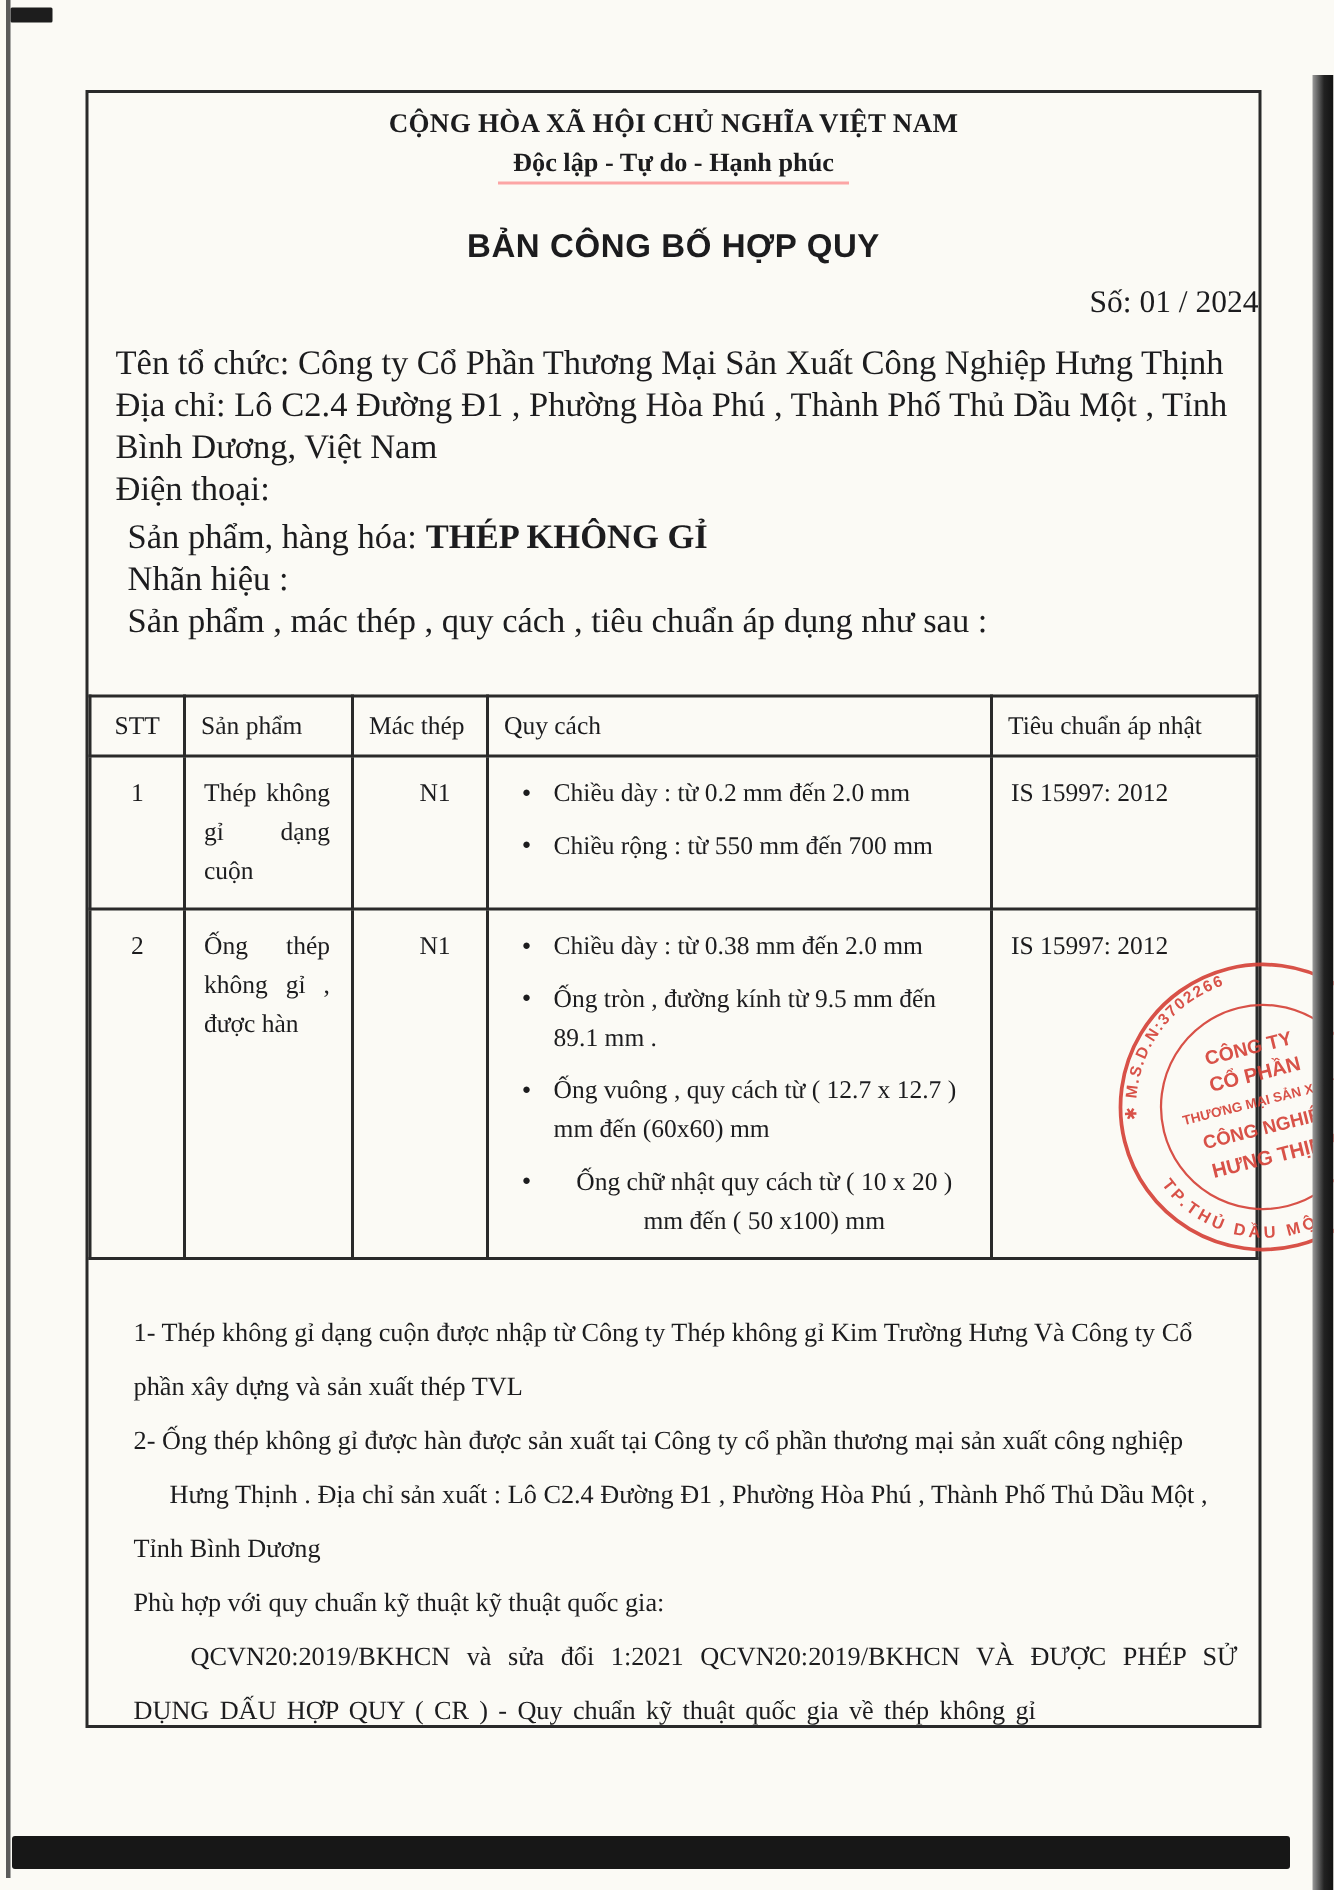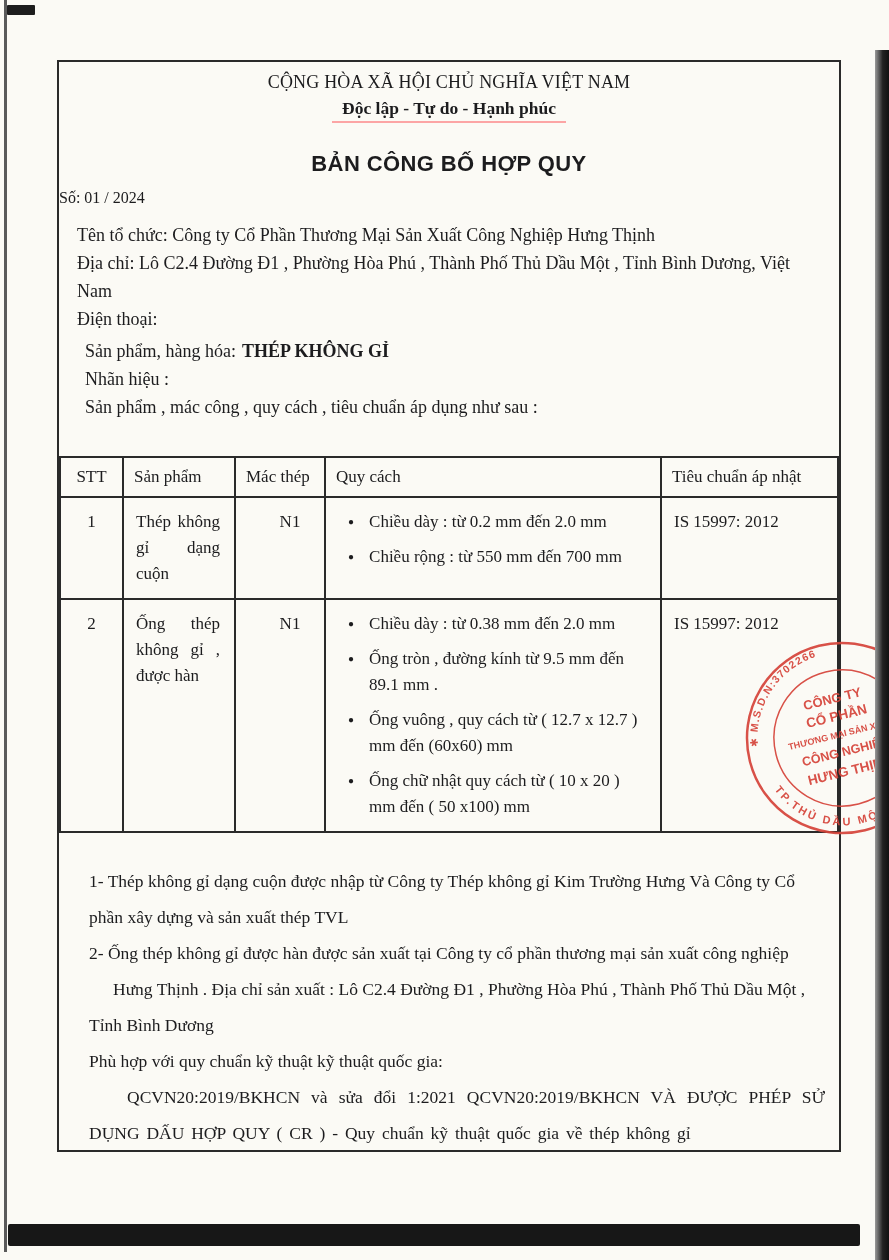"CỘNG HÒA XÃ HỘI CHỦ" .nat-title { font-weight: normal -> bold }
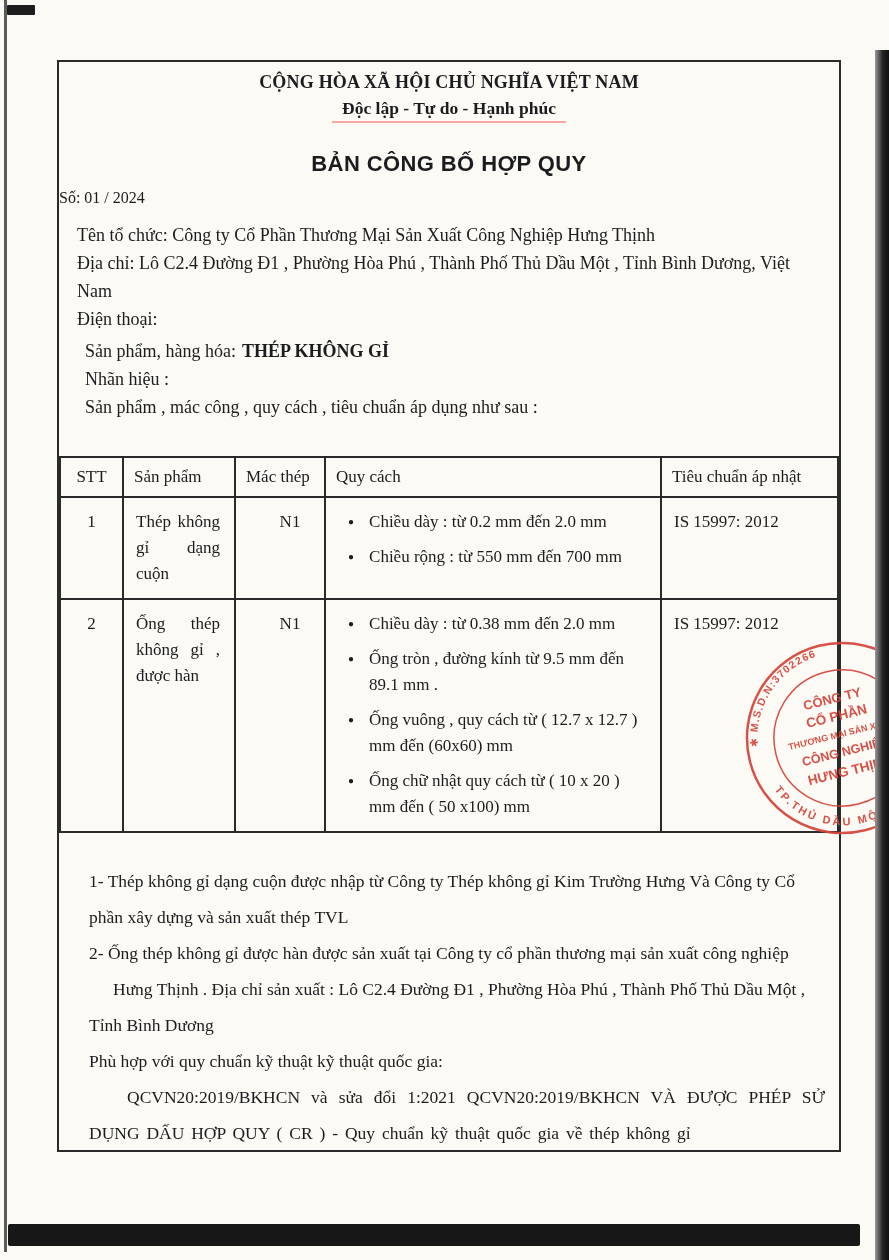"Số: 01 / 2024" .doc-number { font-size: 16px -> 21px; text-align: left -> right }
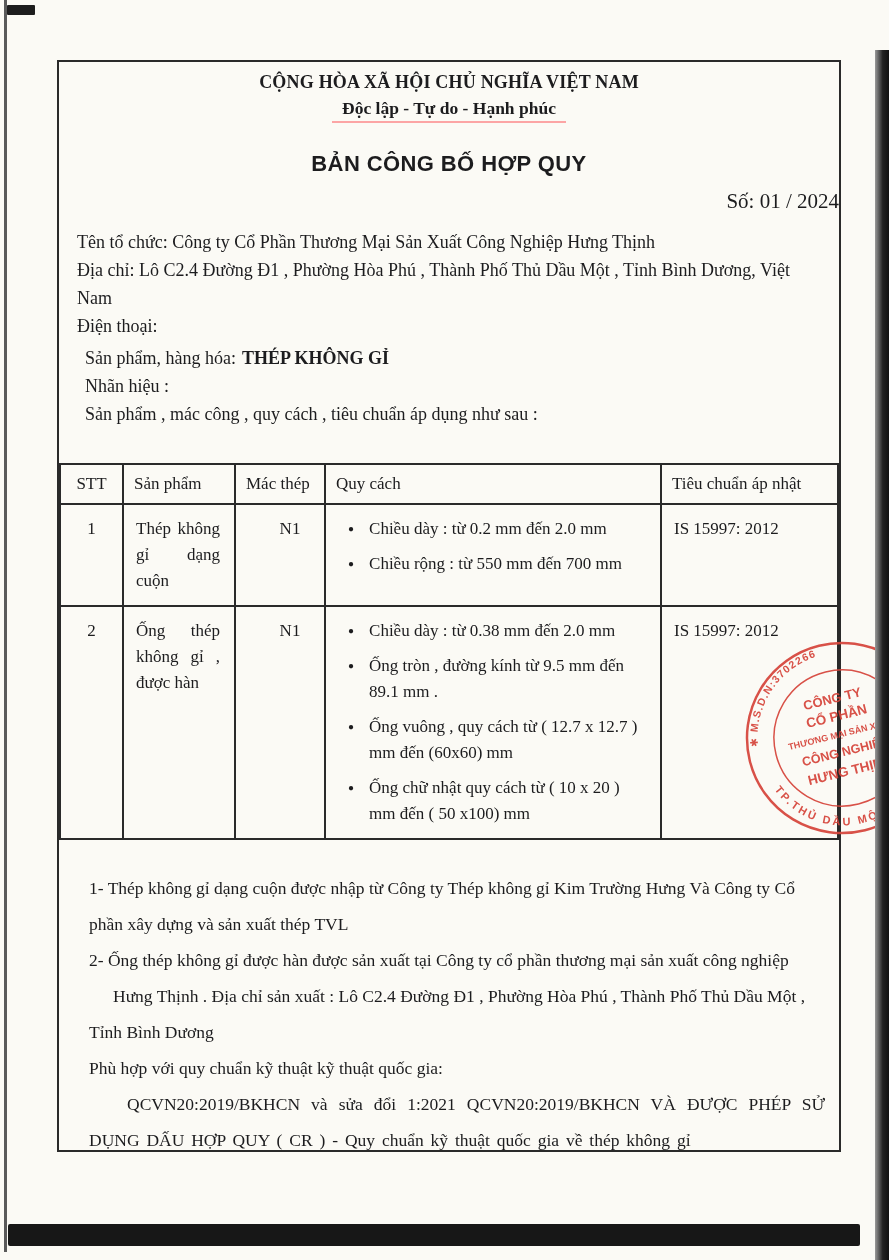"Tên tổ chức: Công ty" .body-block { font-size: 18px -> 23px }
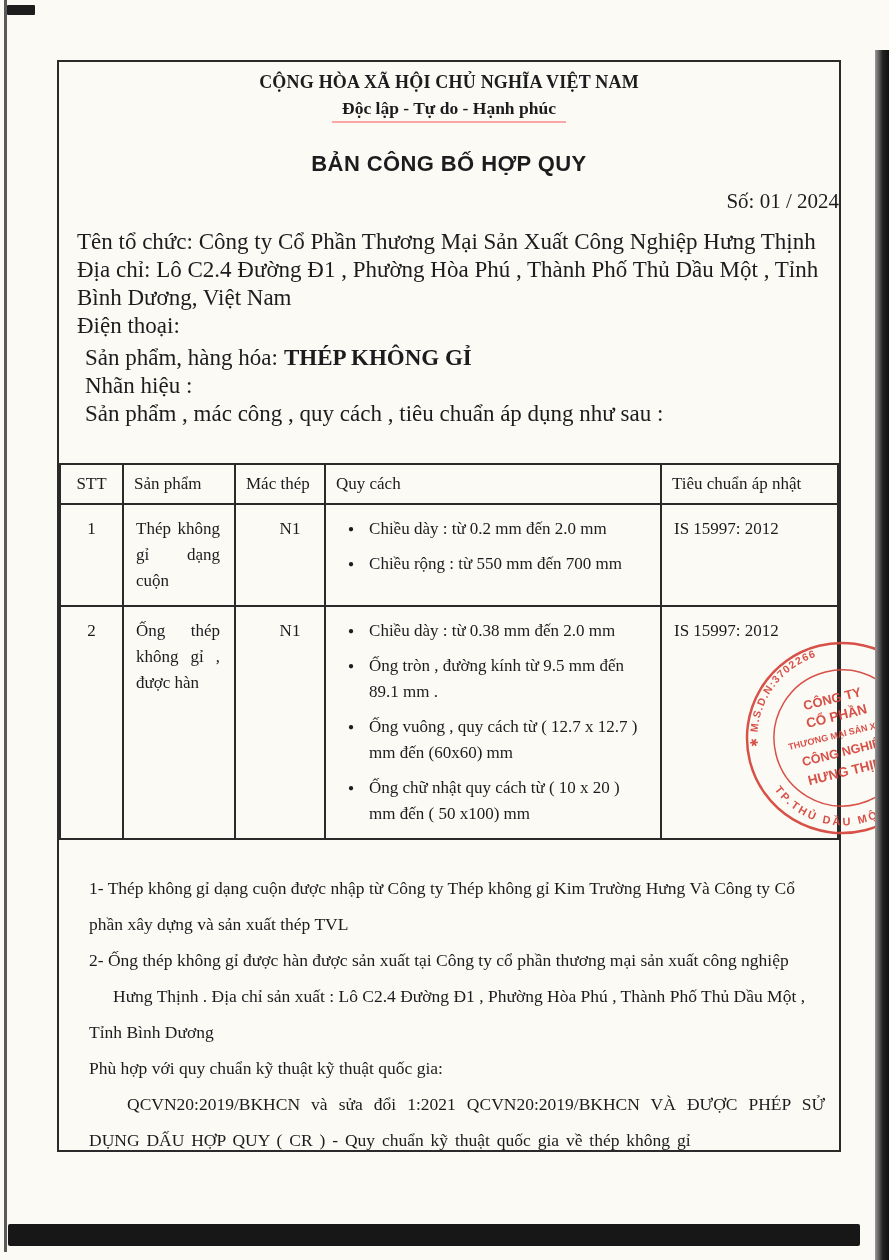"Sản phẩm , mác công" p.indent1 { text: công -> thép }
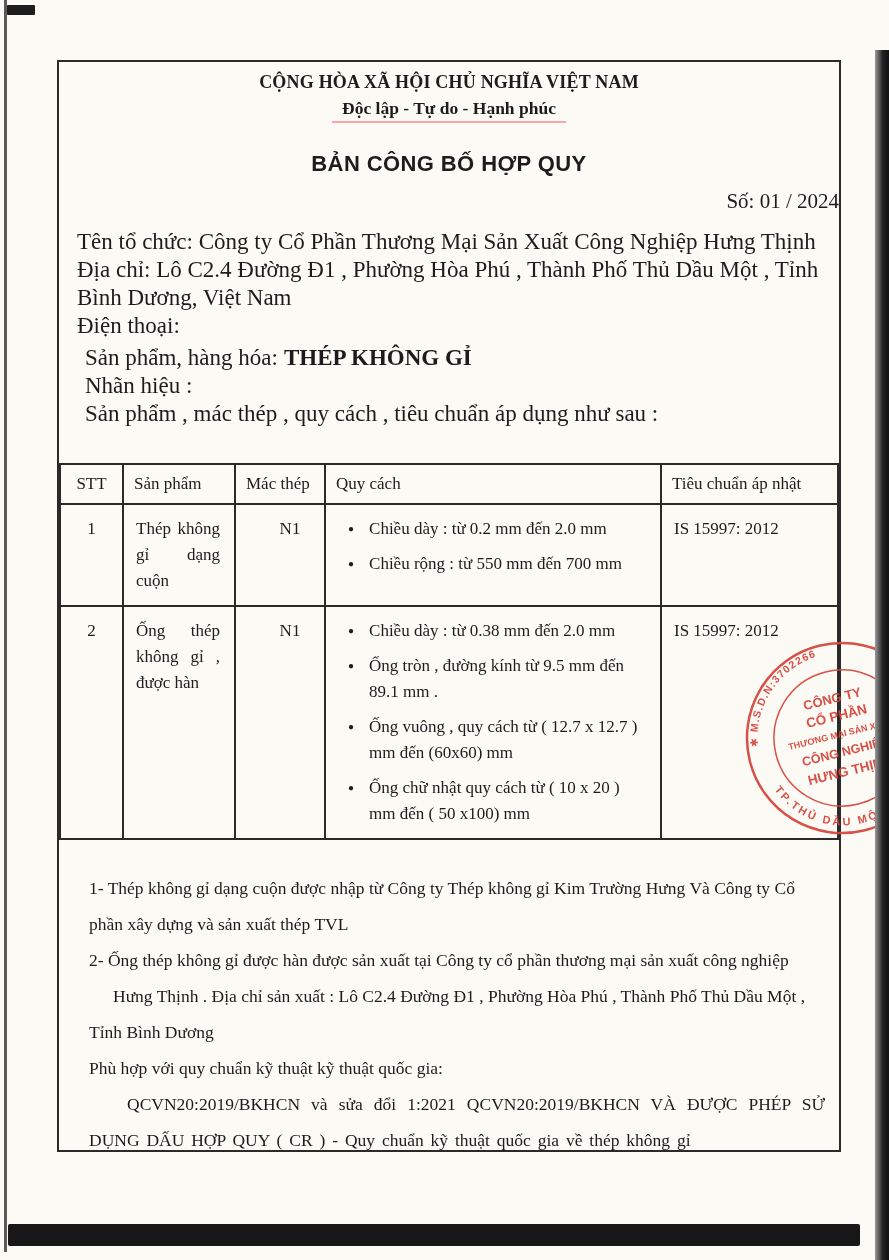"Chiều rộng : từ 550" .qc-item:last-child { text-align: none -> center }
